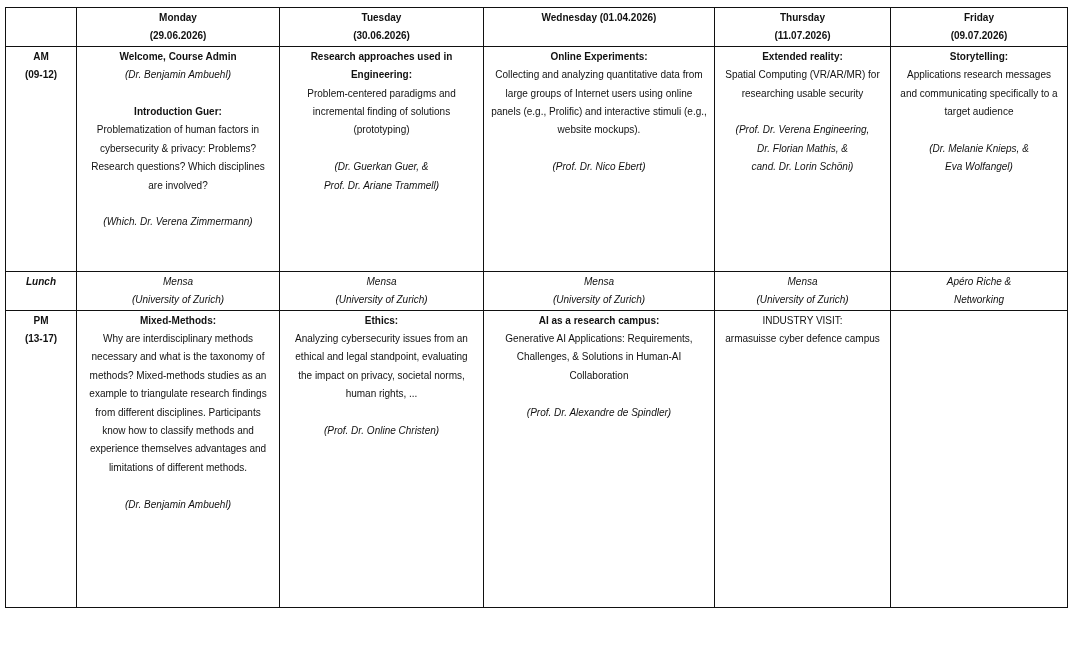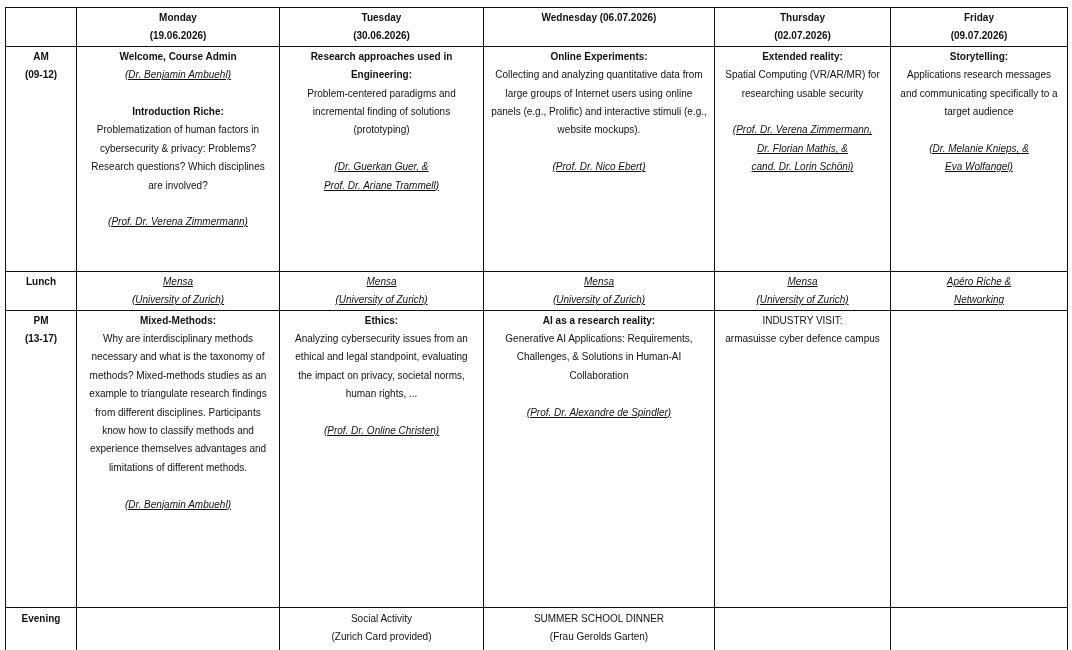"Wednesday (06.07.2026)" span.b { text: 06.07.2026 -> 01.04.2026 }
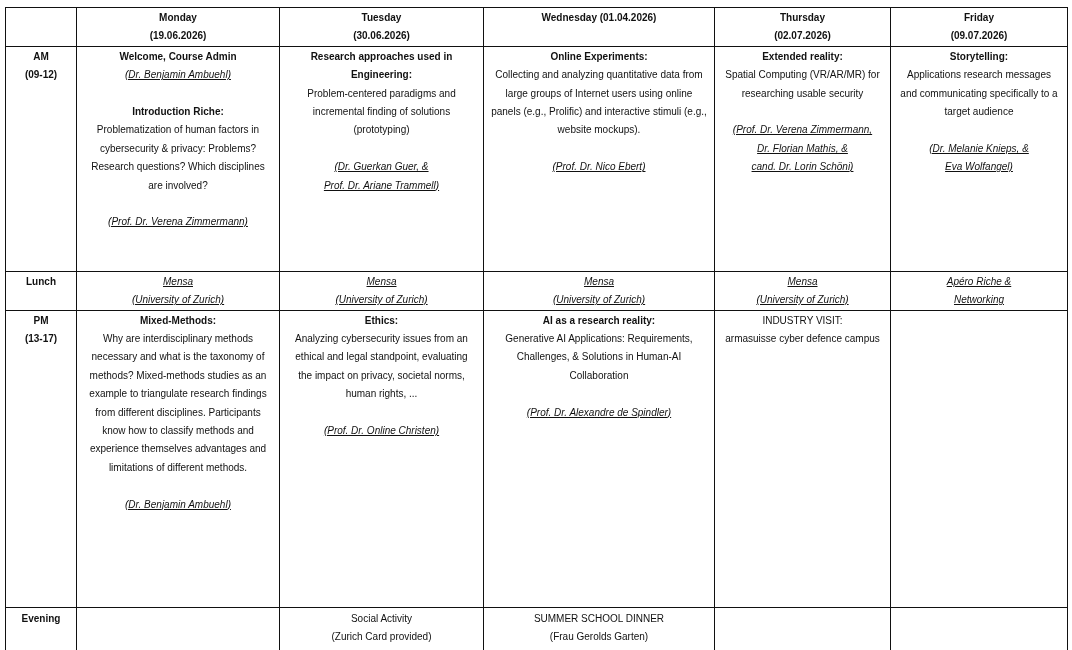"(19.06.2026)" span.b { text: 19.06.2026 -> 29.06.2026 }
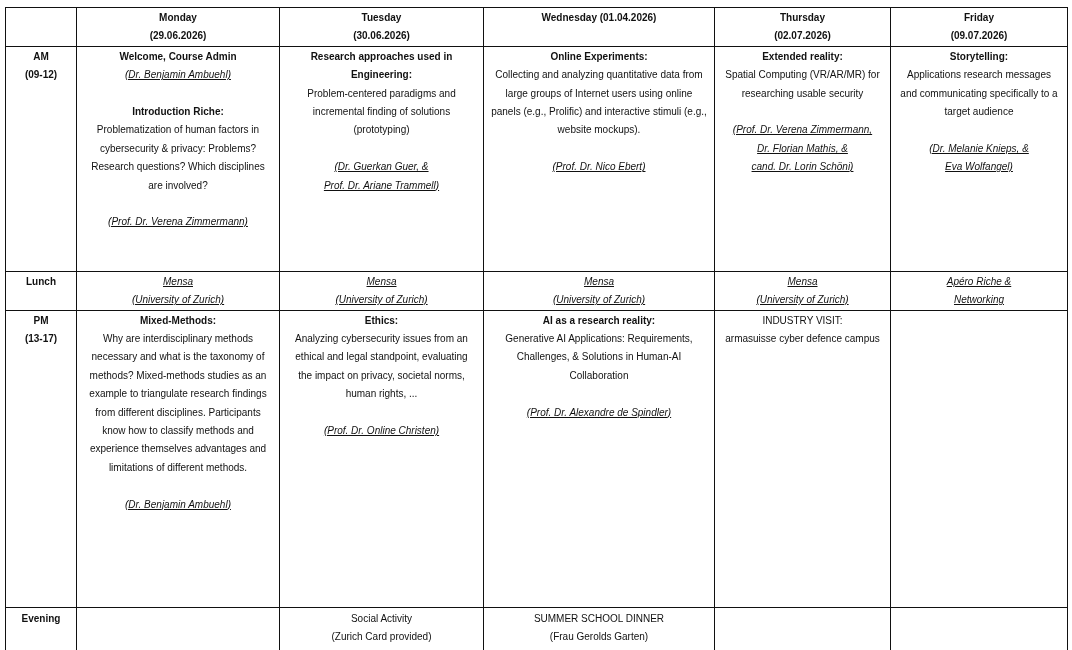"(02.07.2026)" span.b { text: 02.07.2026 -> 11.07.2026 }
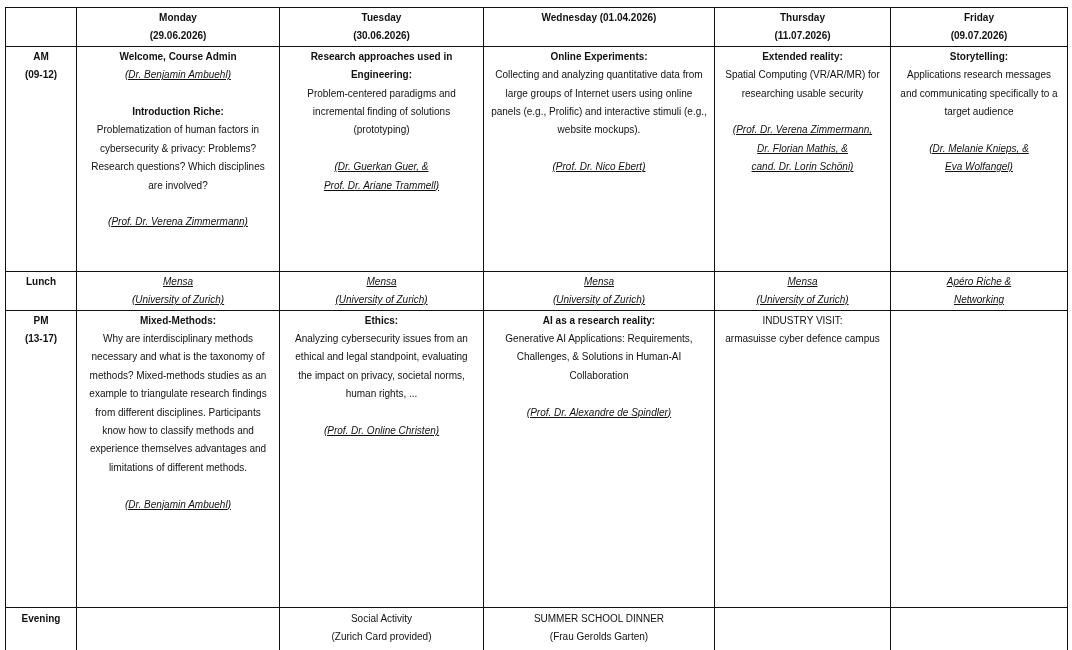"(Dr. Benjamin Ambuehl)" .i { text-decoration: underline -> none }
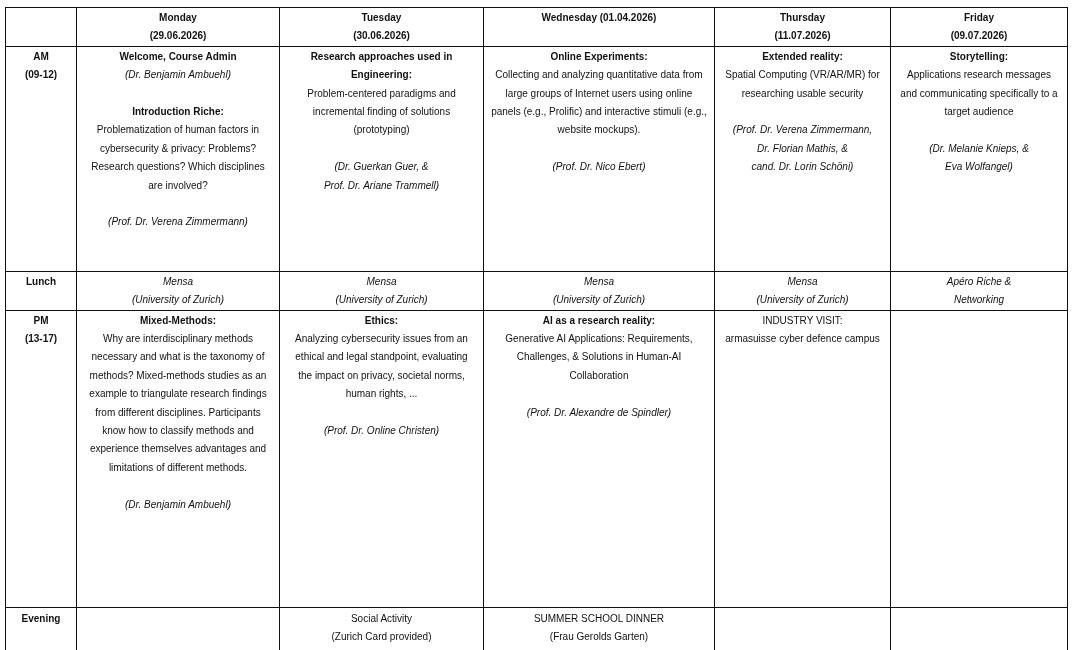"Introduction Riche:" span.b { text: Riche -> Guer }
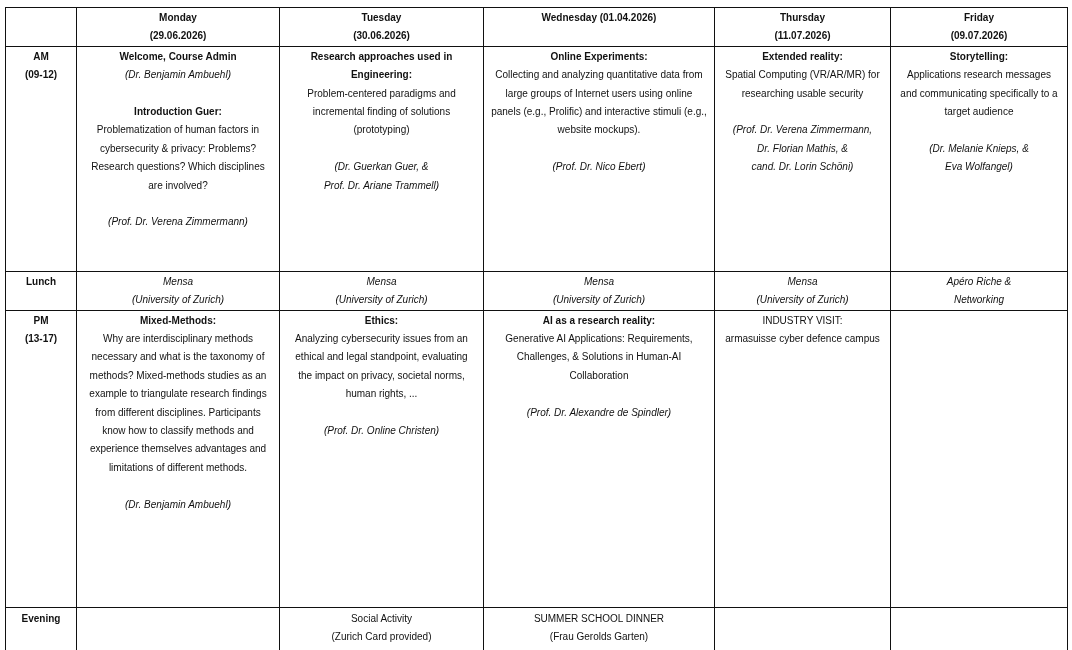"(Prof. Dr. Verena Zimmermann," span.i { text: Zimmermann -> Engineering }
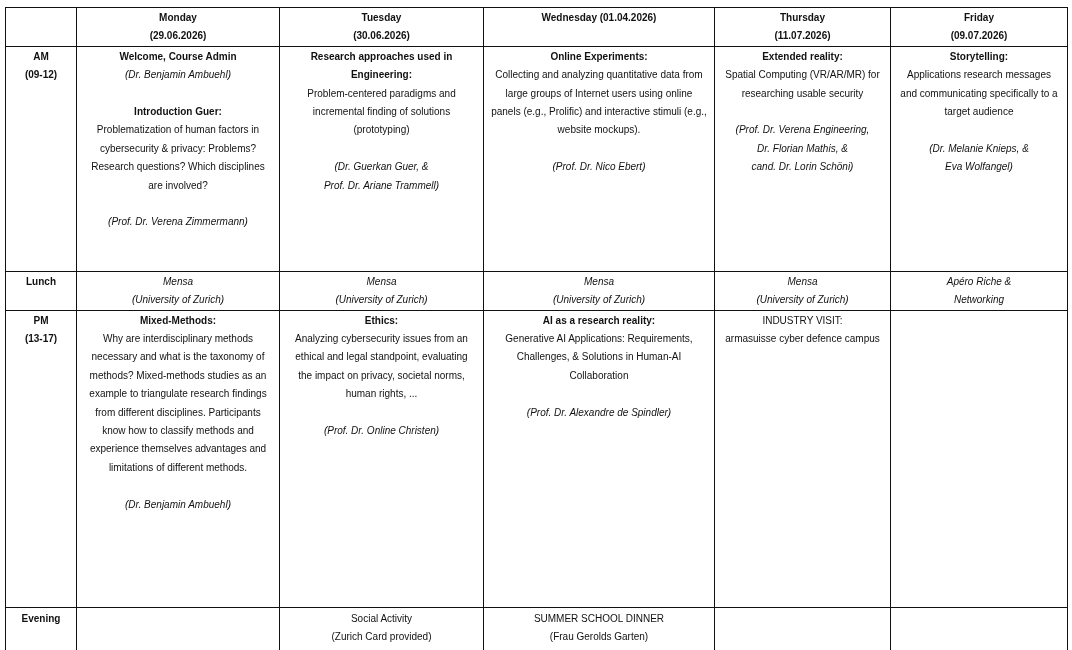"(Prof. Dr. Verena Zimmermann)" span.i { text: Prof -> Which }
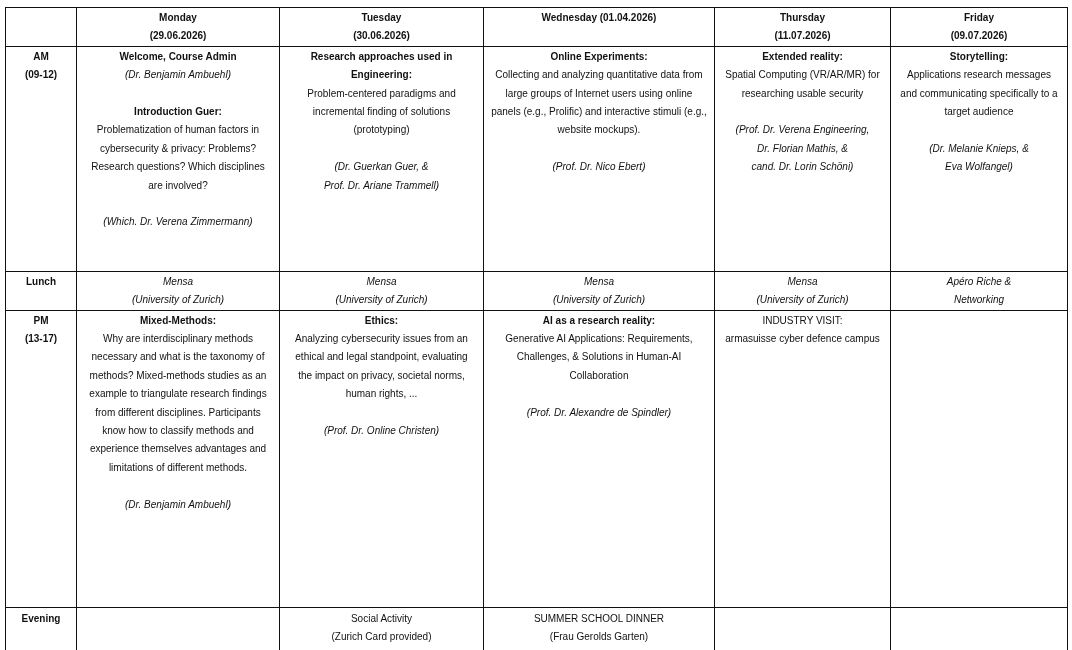"Lunch" .bi { font-style: none -> italic }
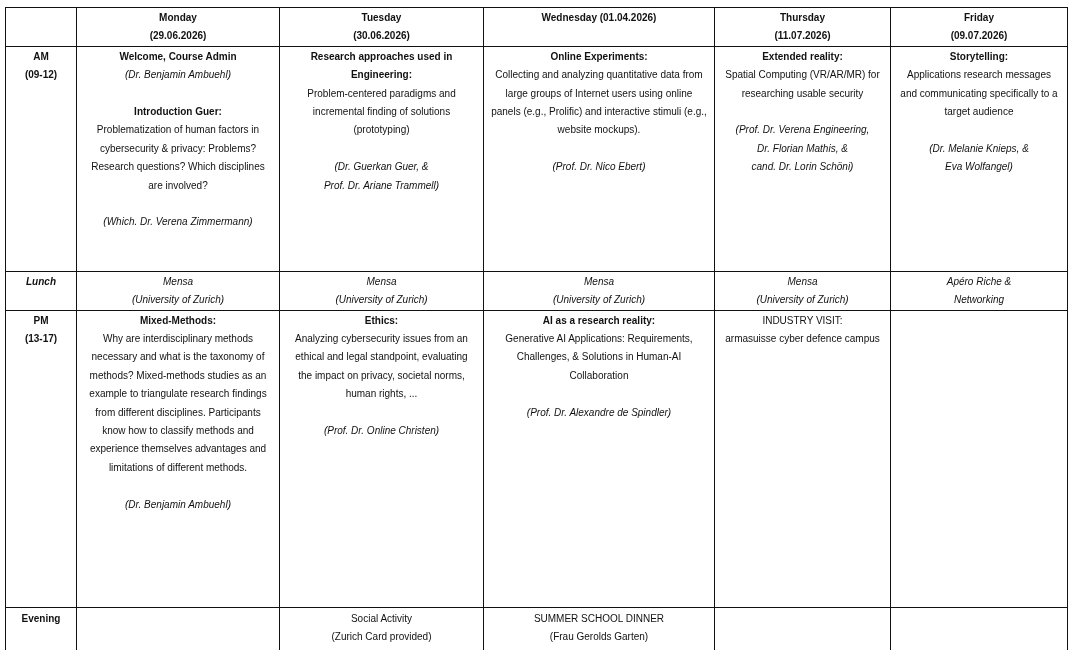"AI as a research reality:" span.b { text: reality -> campus }
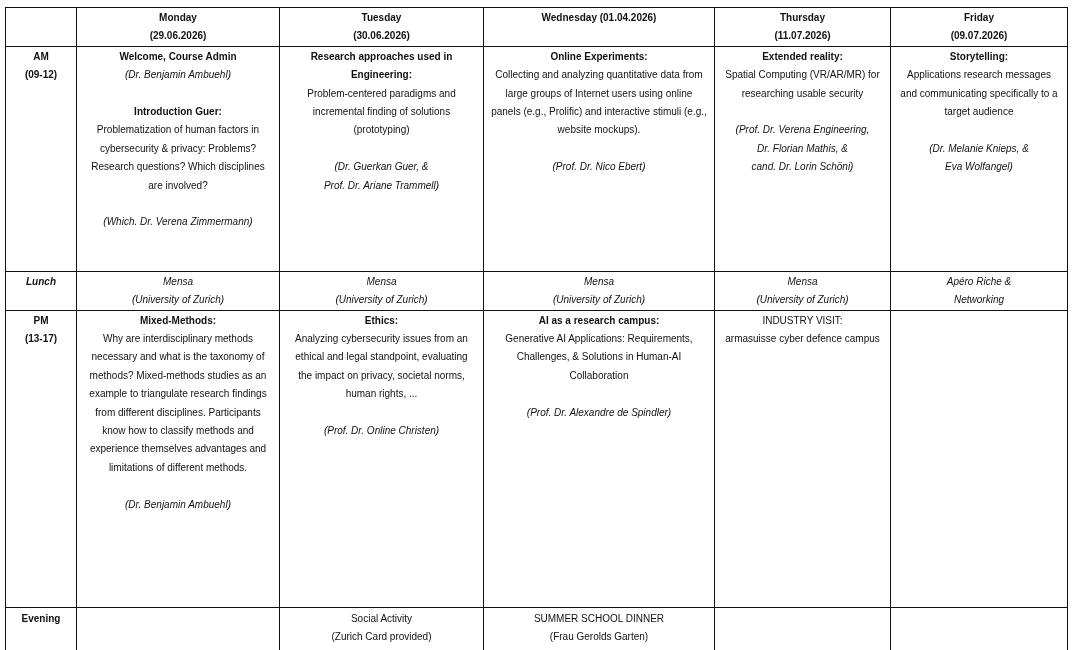"Evening" tr.r-evening { html: <tr> <td> <span>Evening</span> </td> <td></td> <td> <span>Social Activity</span> <span>(Zurich Card provided)</span> </td> <td> <span>SUMMER SCHOOL DINNER</span> <span>(Frau Gerolds Garten)</span> </td> <td></td> <td></td> </tr> -> none }
